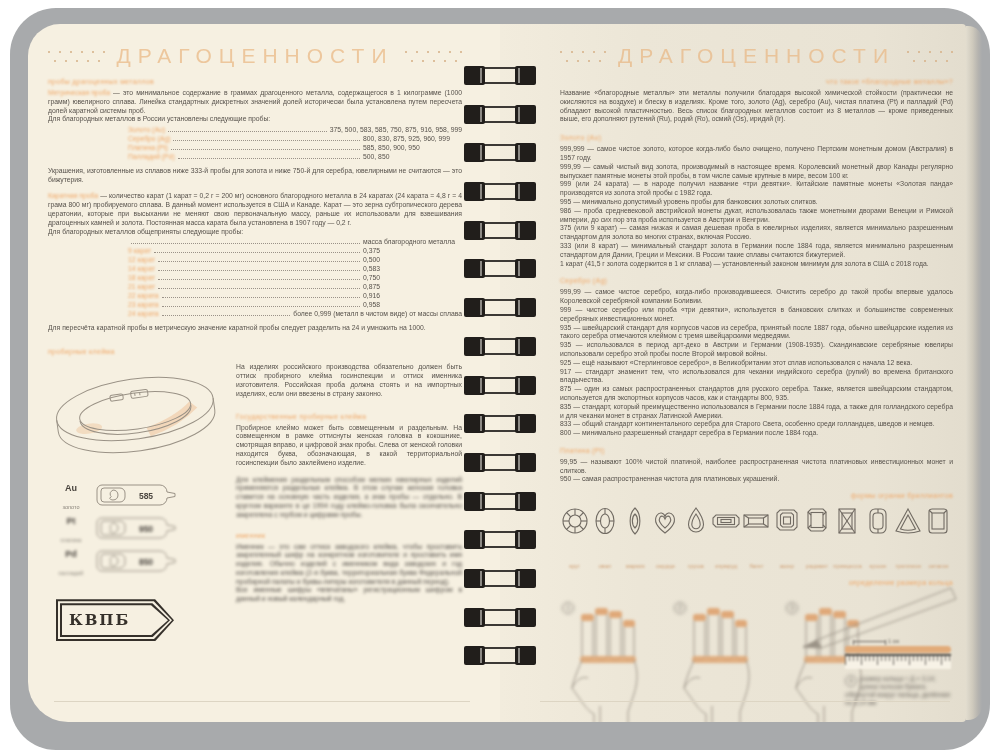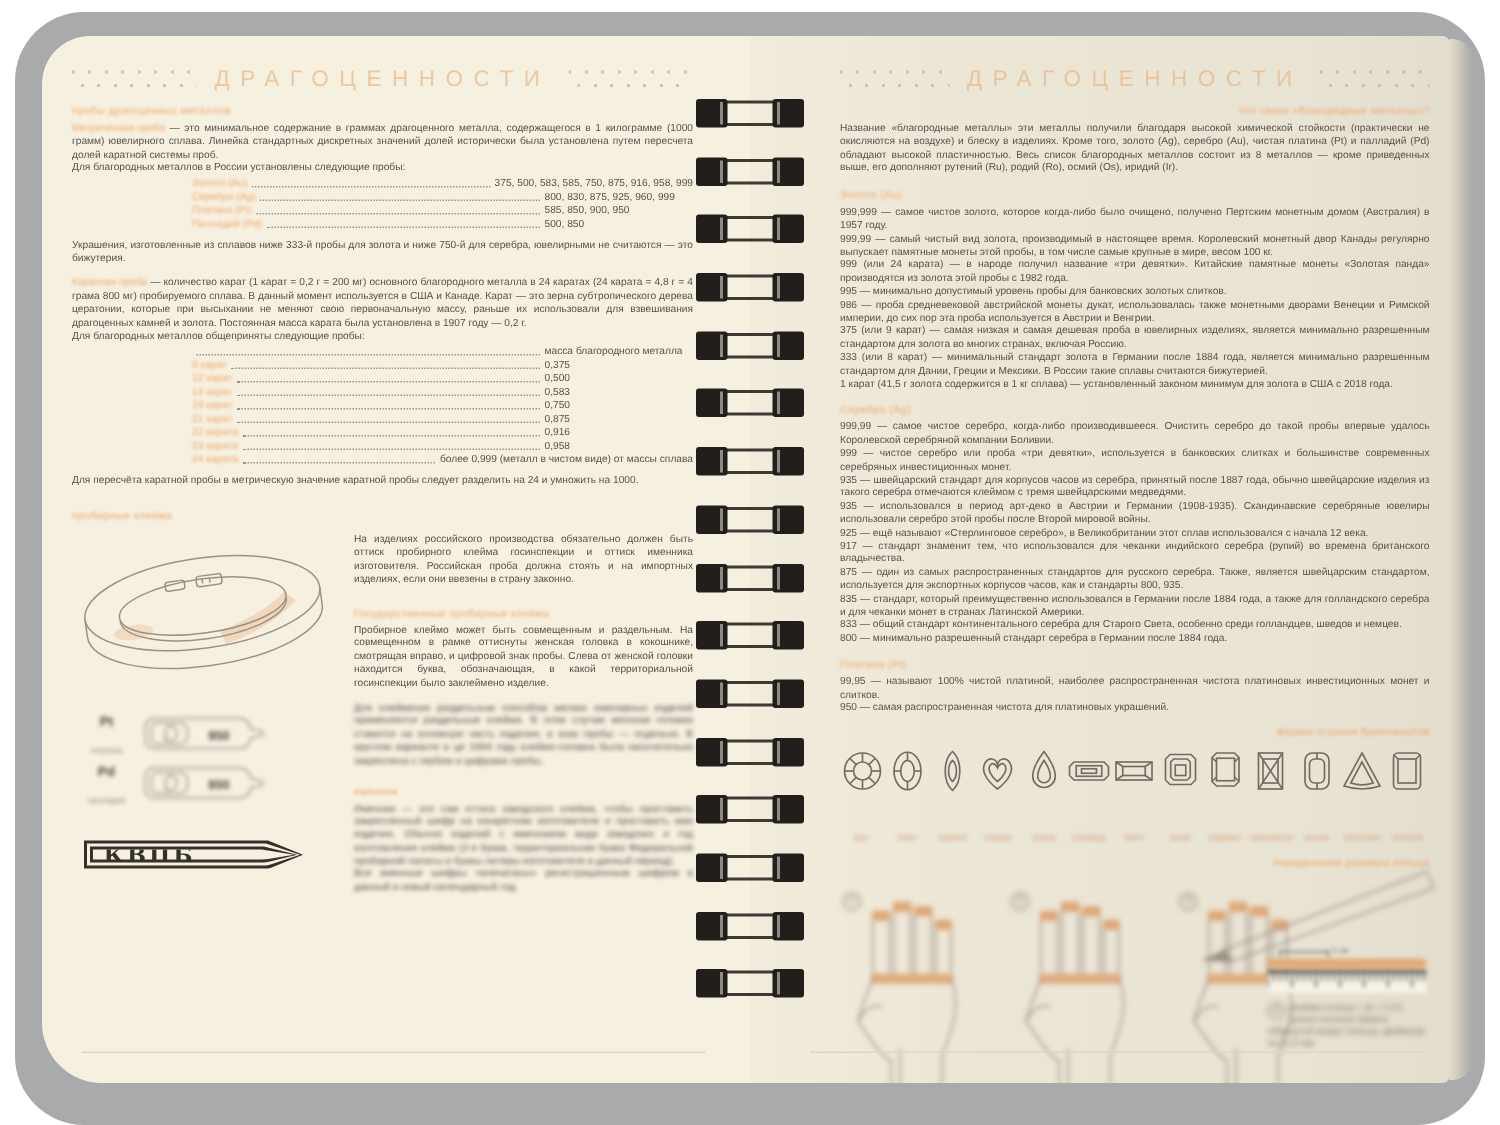"ДРАГОЦЕННОСТИ" .hdr h1 { font-size: 15px -> 21px }
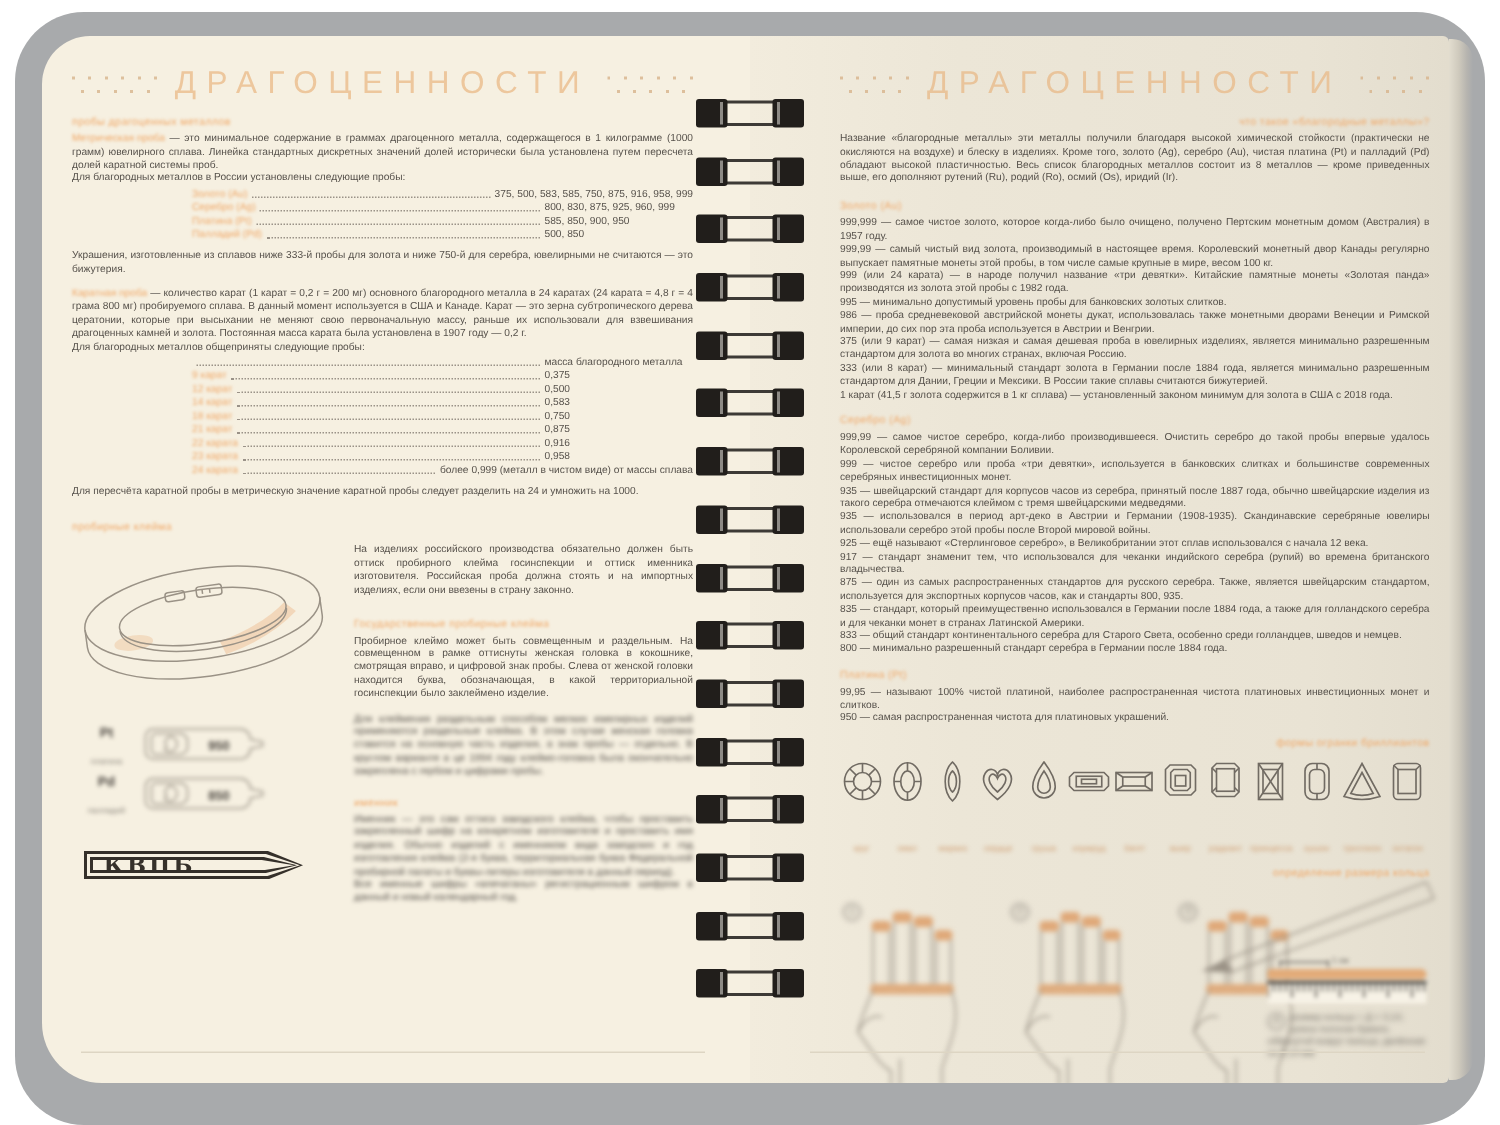"Au" div.stamp-row { html: none -> <div> <span><span>Au</span><br><span>золото</span></span> <svg> <path></path> <path></path> <path></path> <text>585</text> </svg> </div> }
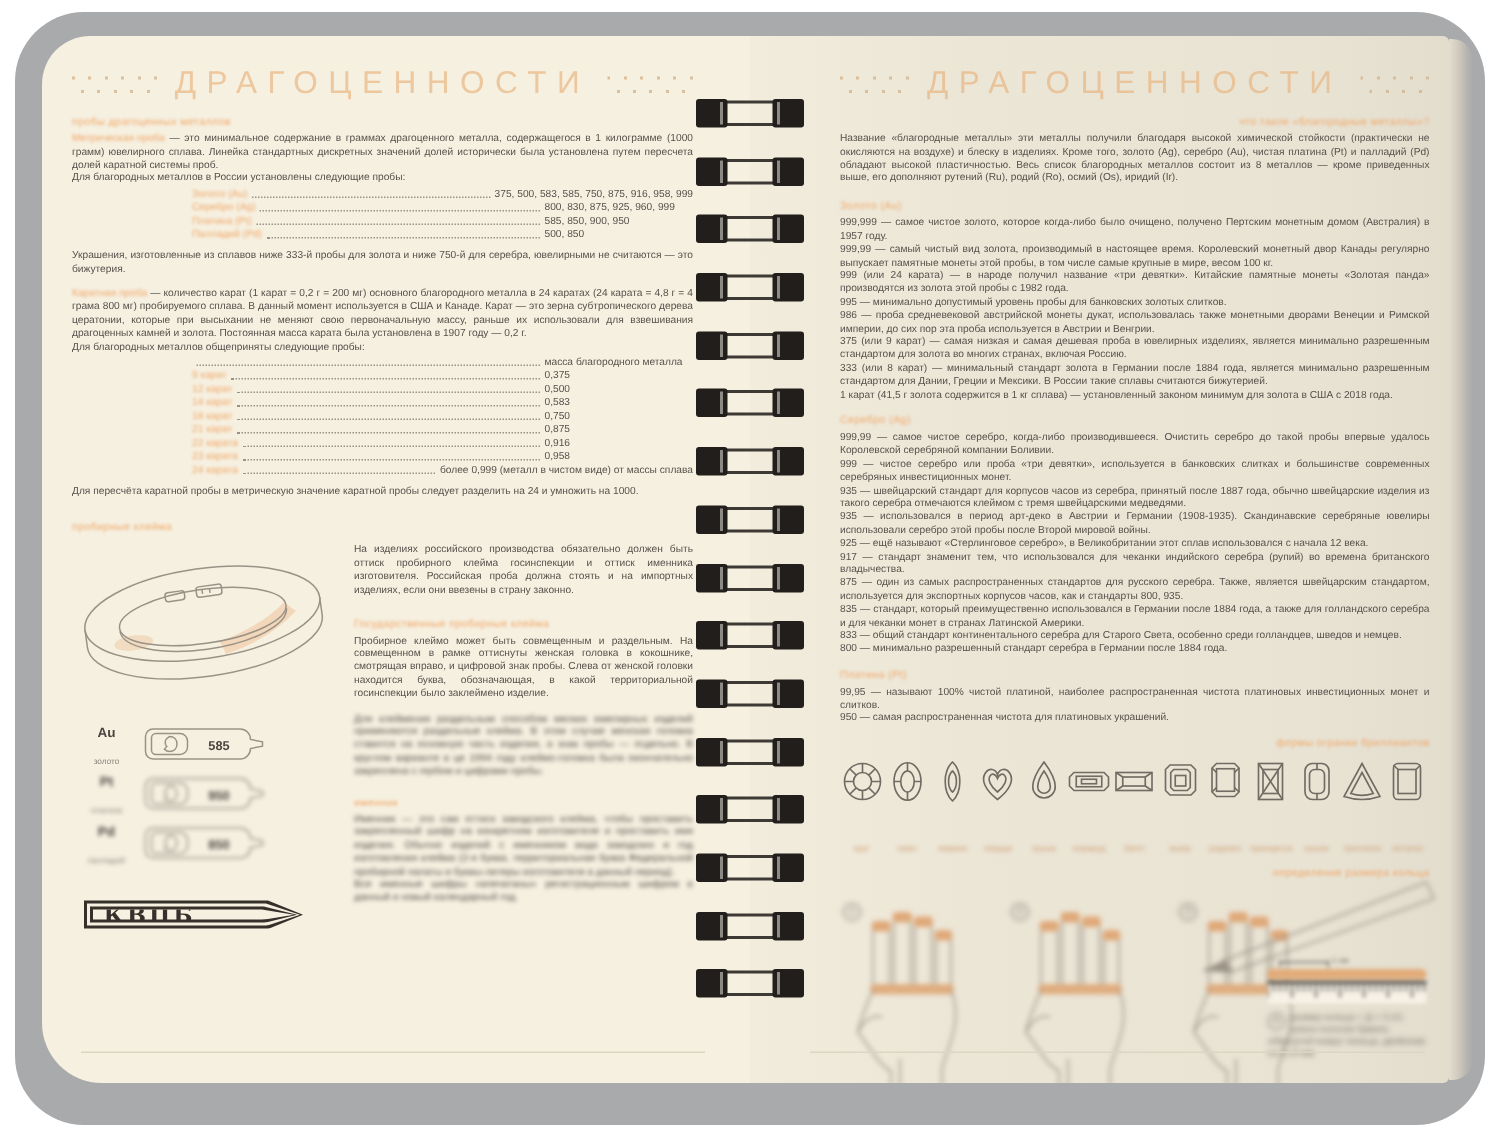"КВПБ" .kvpb { height: 19px -> 42px; padding-left: 28px -> none }
